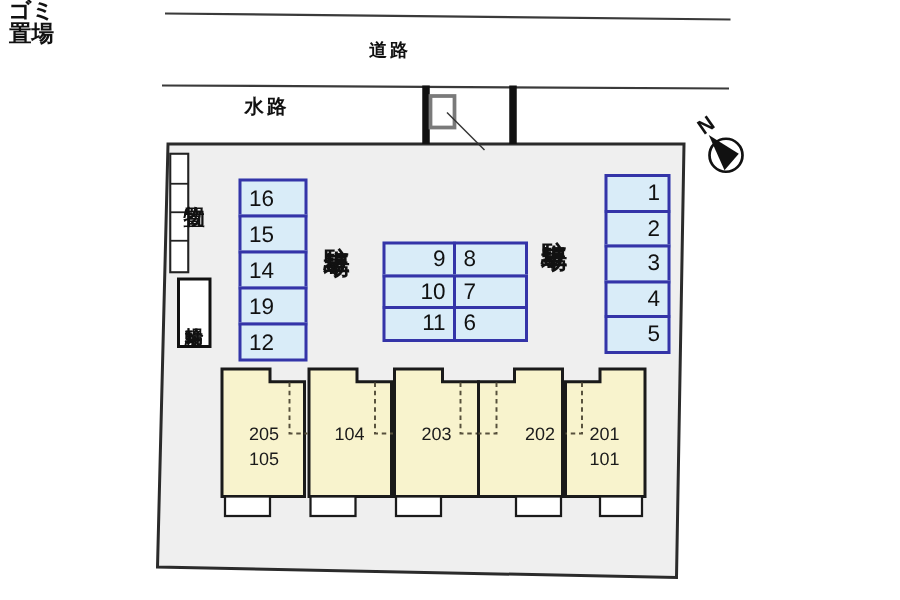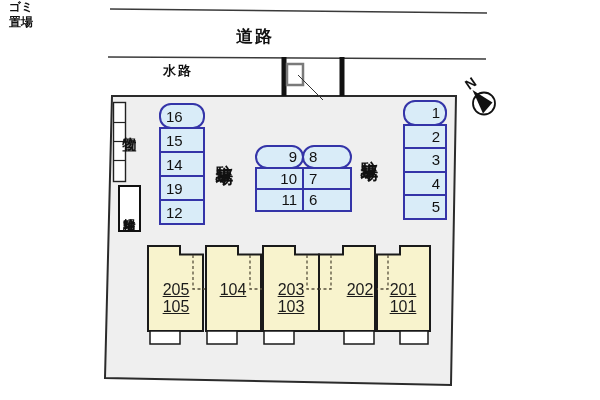"ゴミ" #garbage-label { font-size: 12px -> 15px }
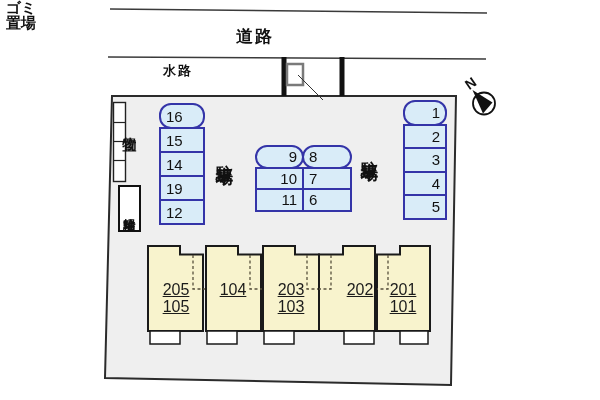"道路" #road-label { font-size: 17px -> 12px; left: 236px -> 246px }
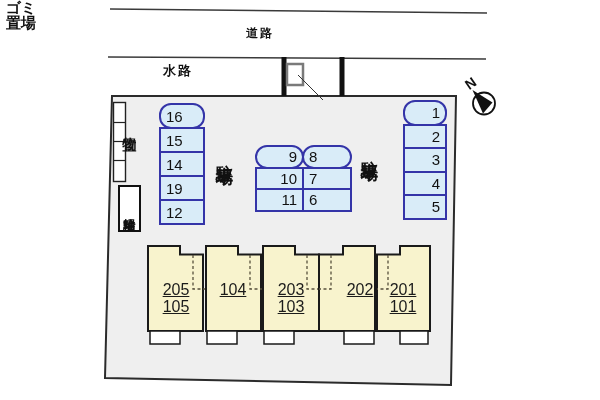"16" .pcol .pcell:first-child { border-radius: 12px -> none; margin-top: 0 -> 16px }
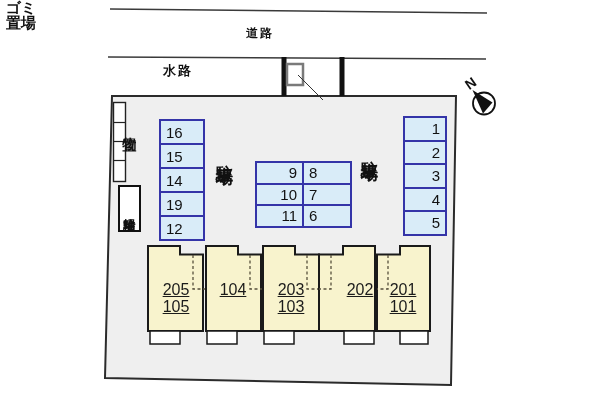"205" .unit-label { font-size: 16px -> 12px; text-decoration: underline -> none }
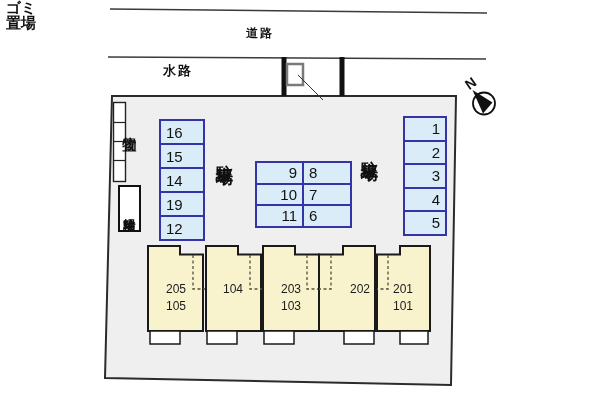"103" span { html: <span>103</span> -> none }
